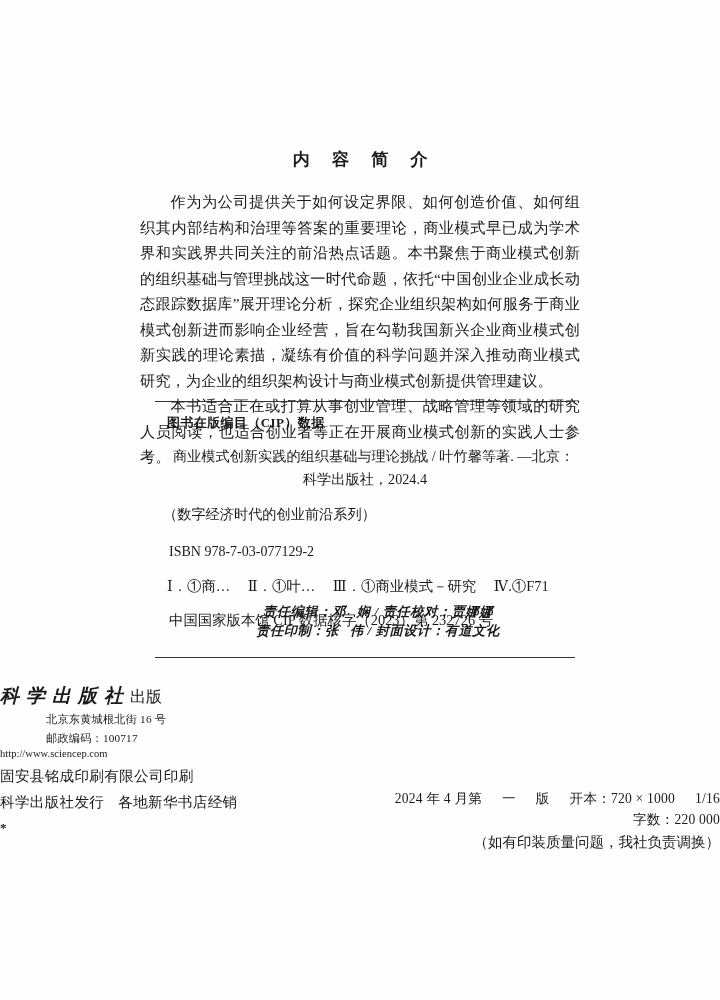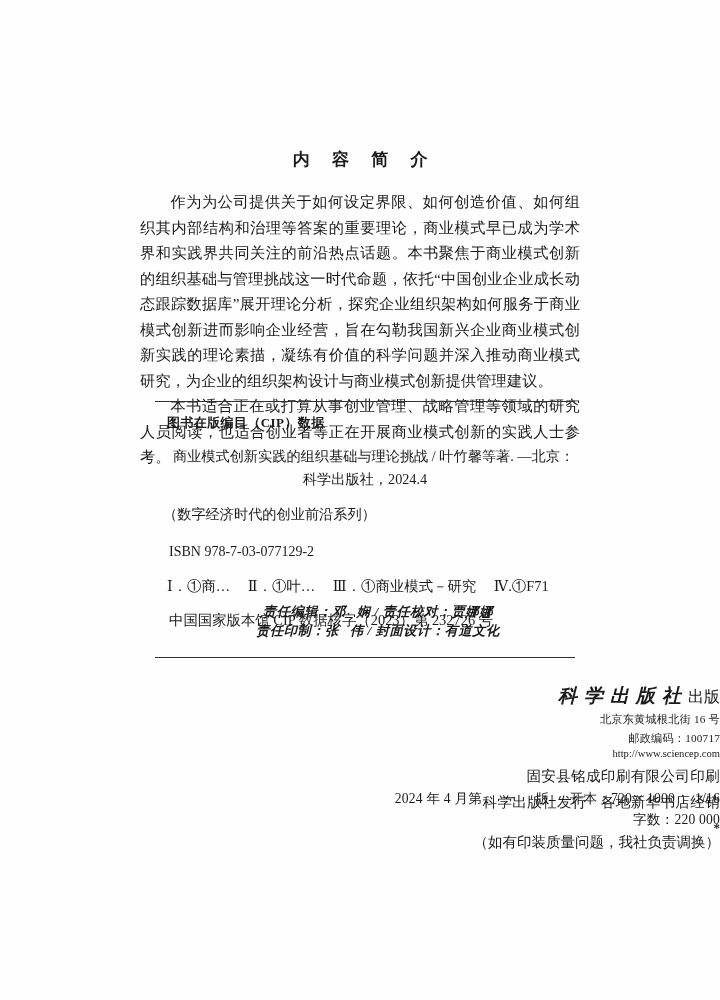"科学出版社出版" .publisher { text-align: right -> left }
